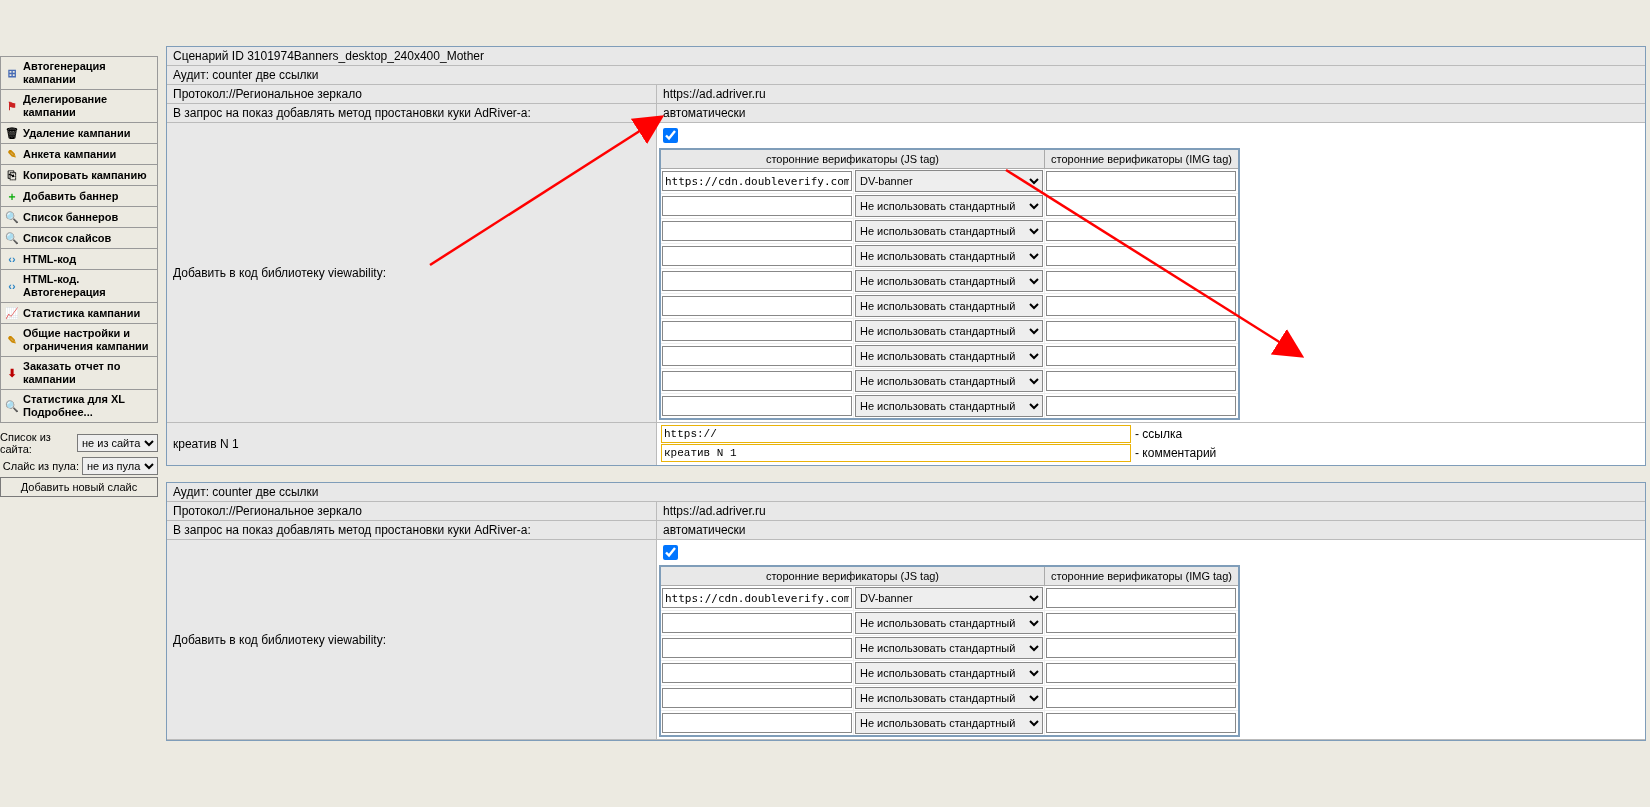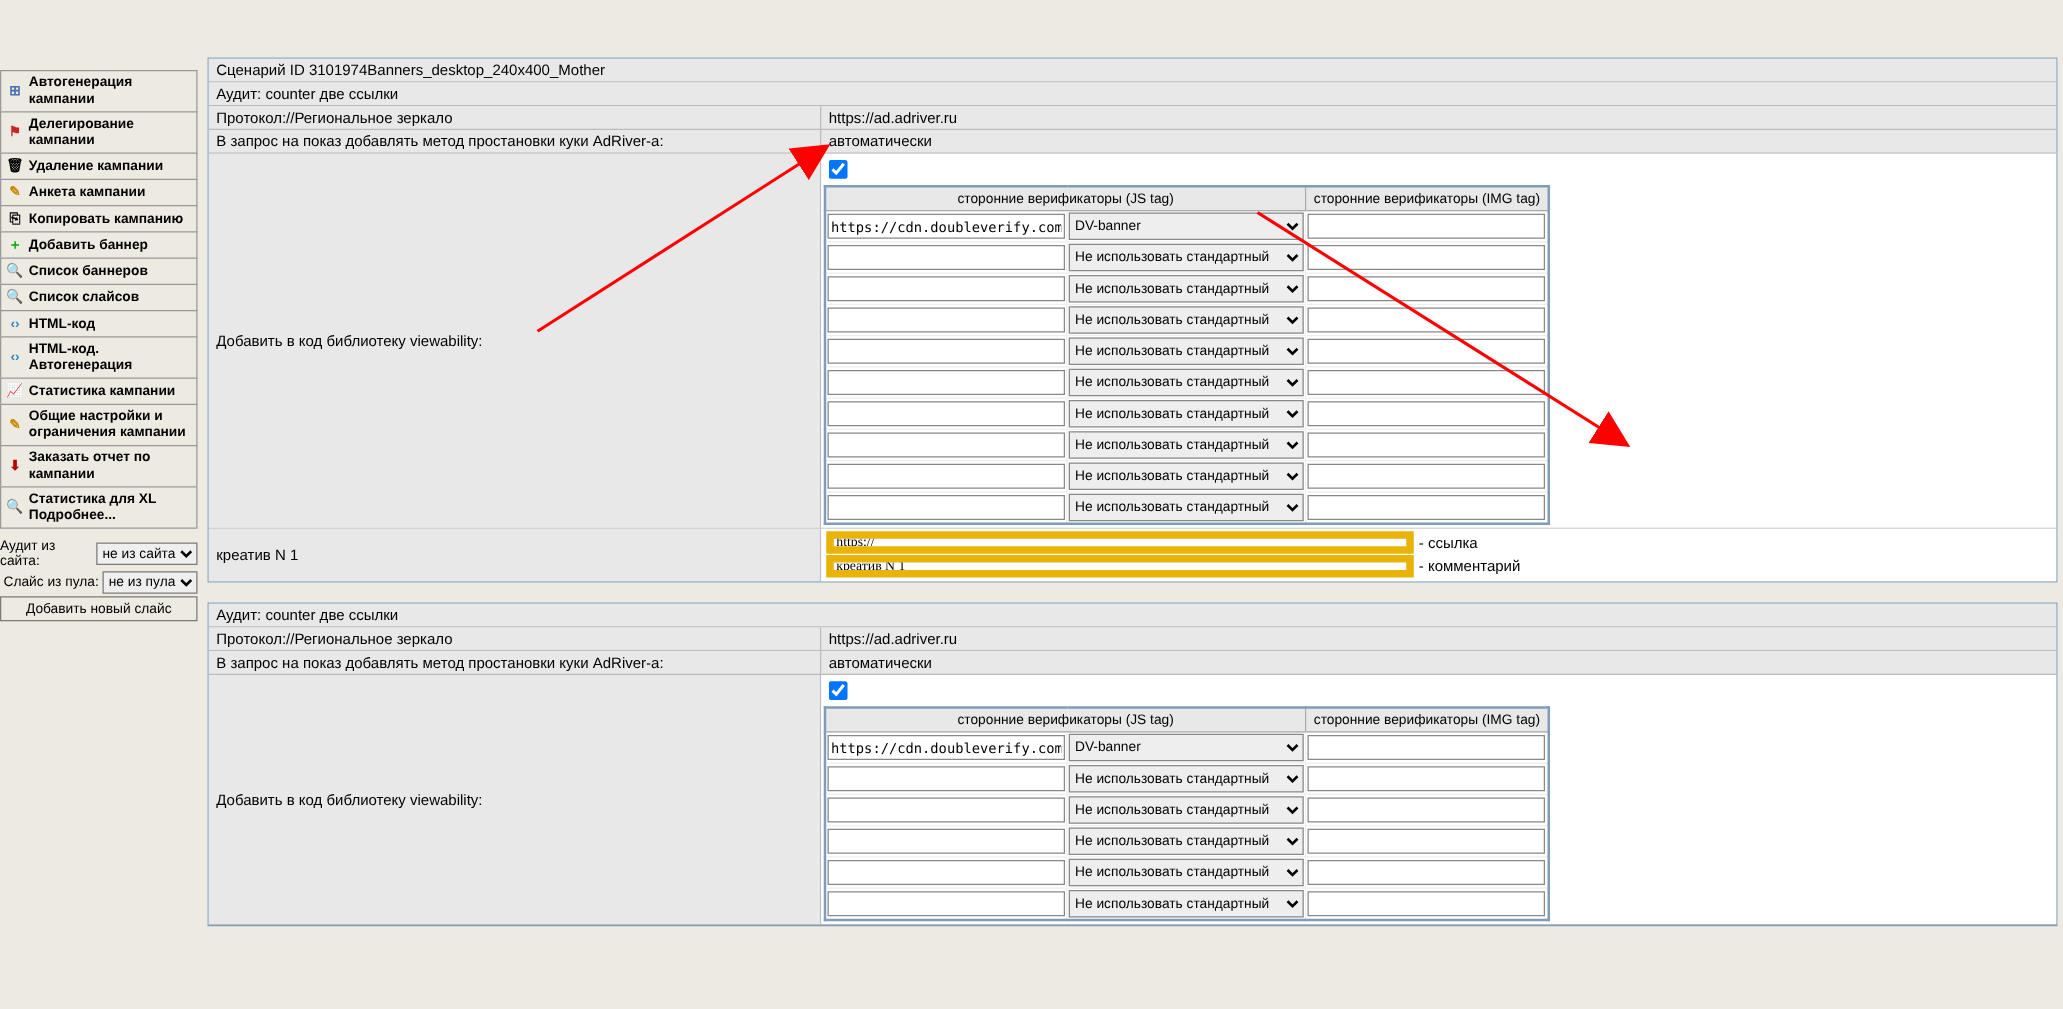"Аудит из сайта:" label { text: Аудит -> Список }
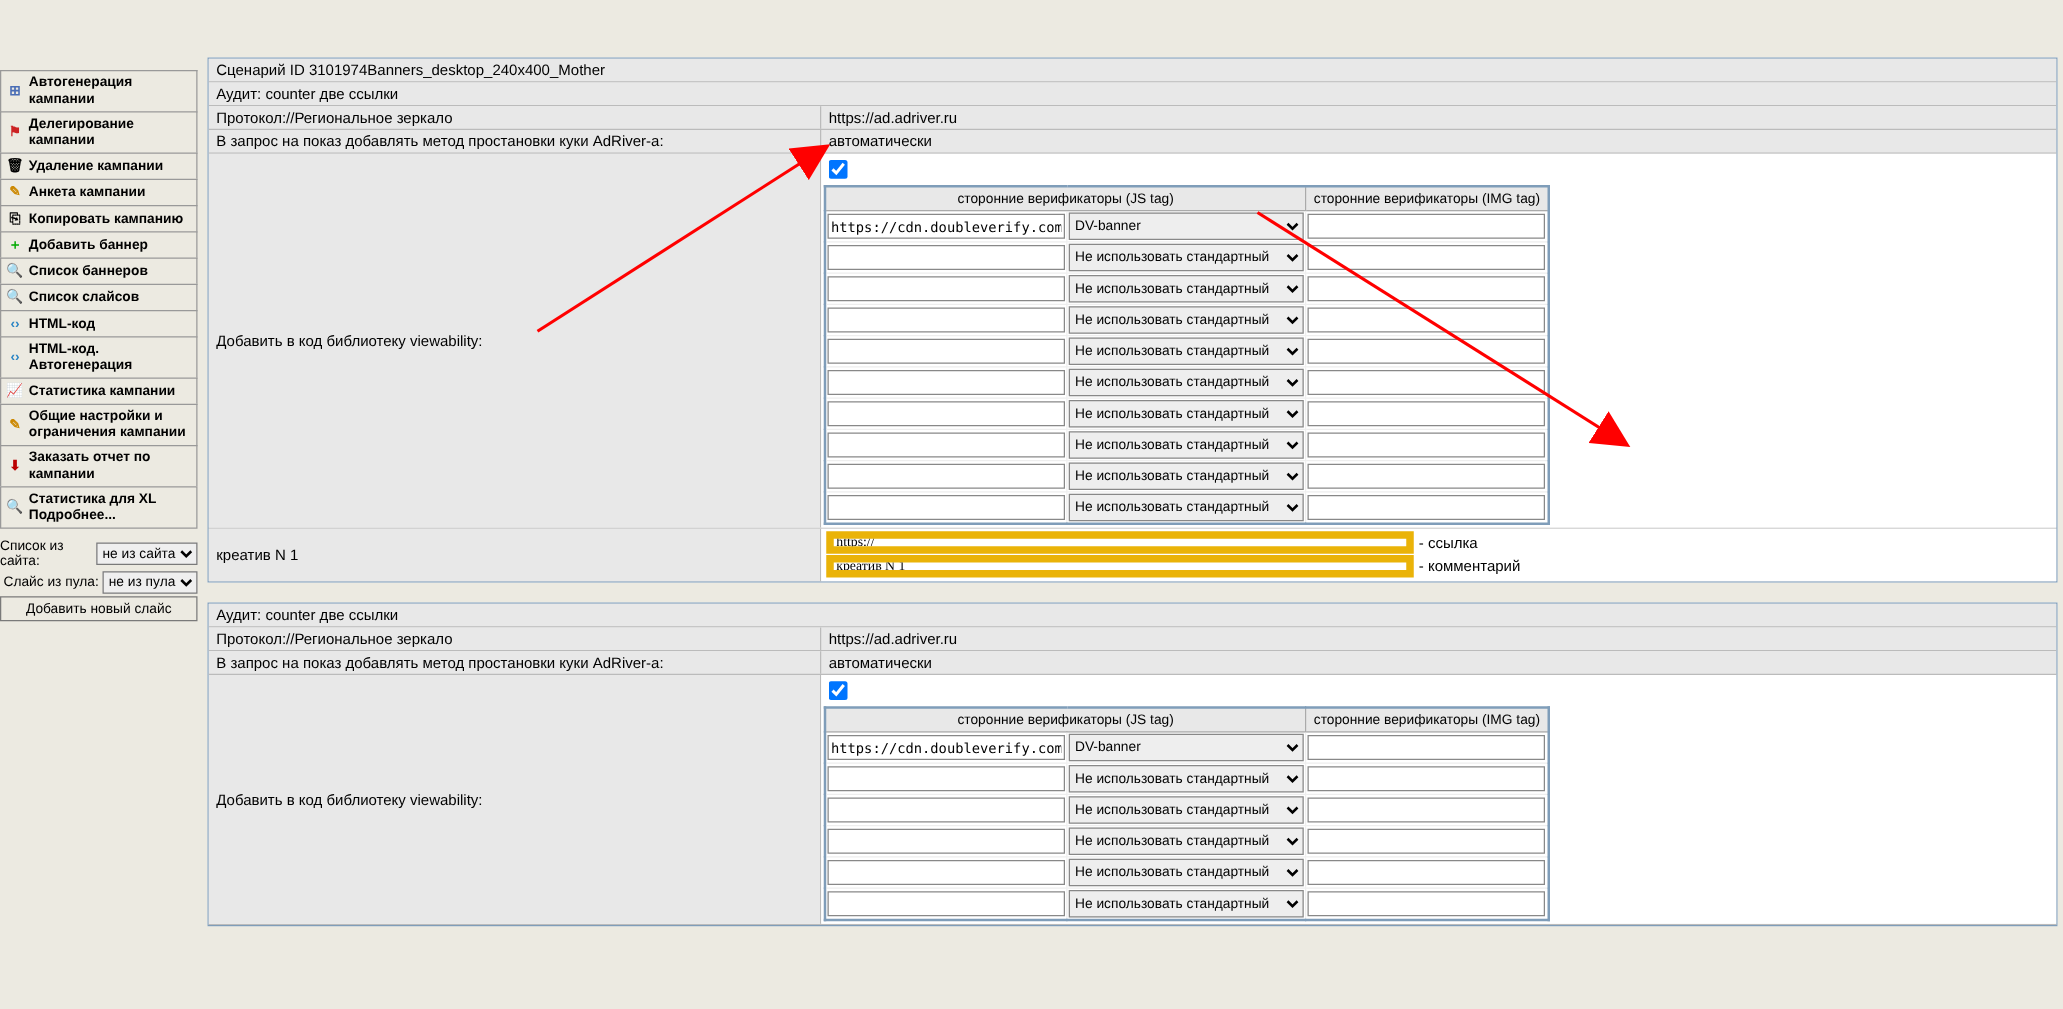"https://" .cre-row input[type=text] { border: 6px solid #eab308 -> 1px solid #eab308; font-family: Liberation Serif, serif -> Liberation Mono, monospace }
